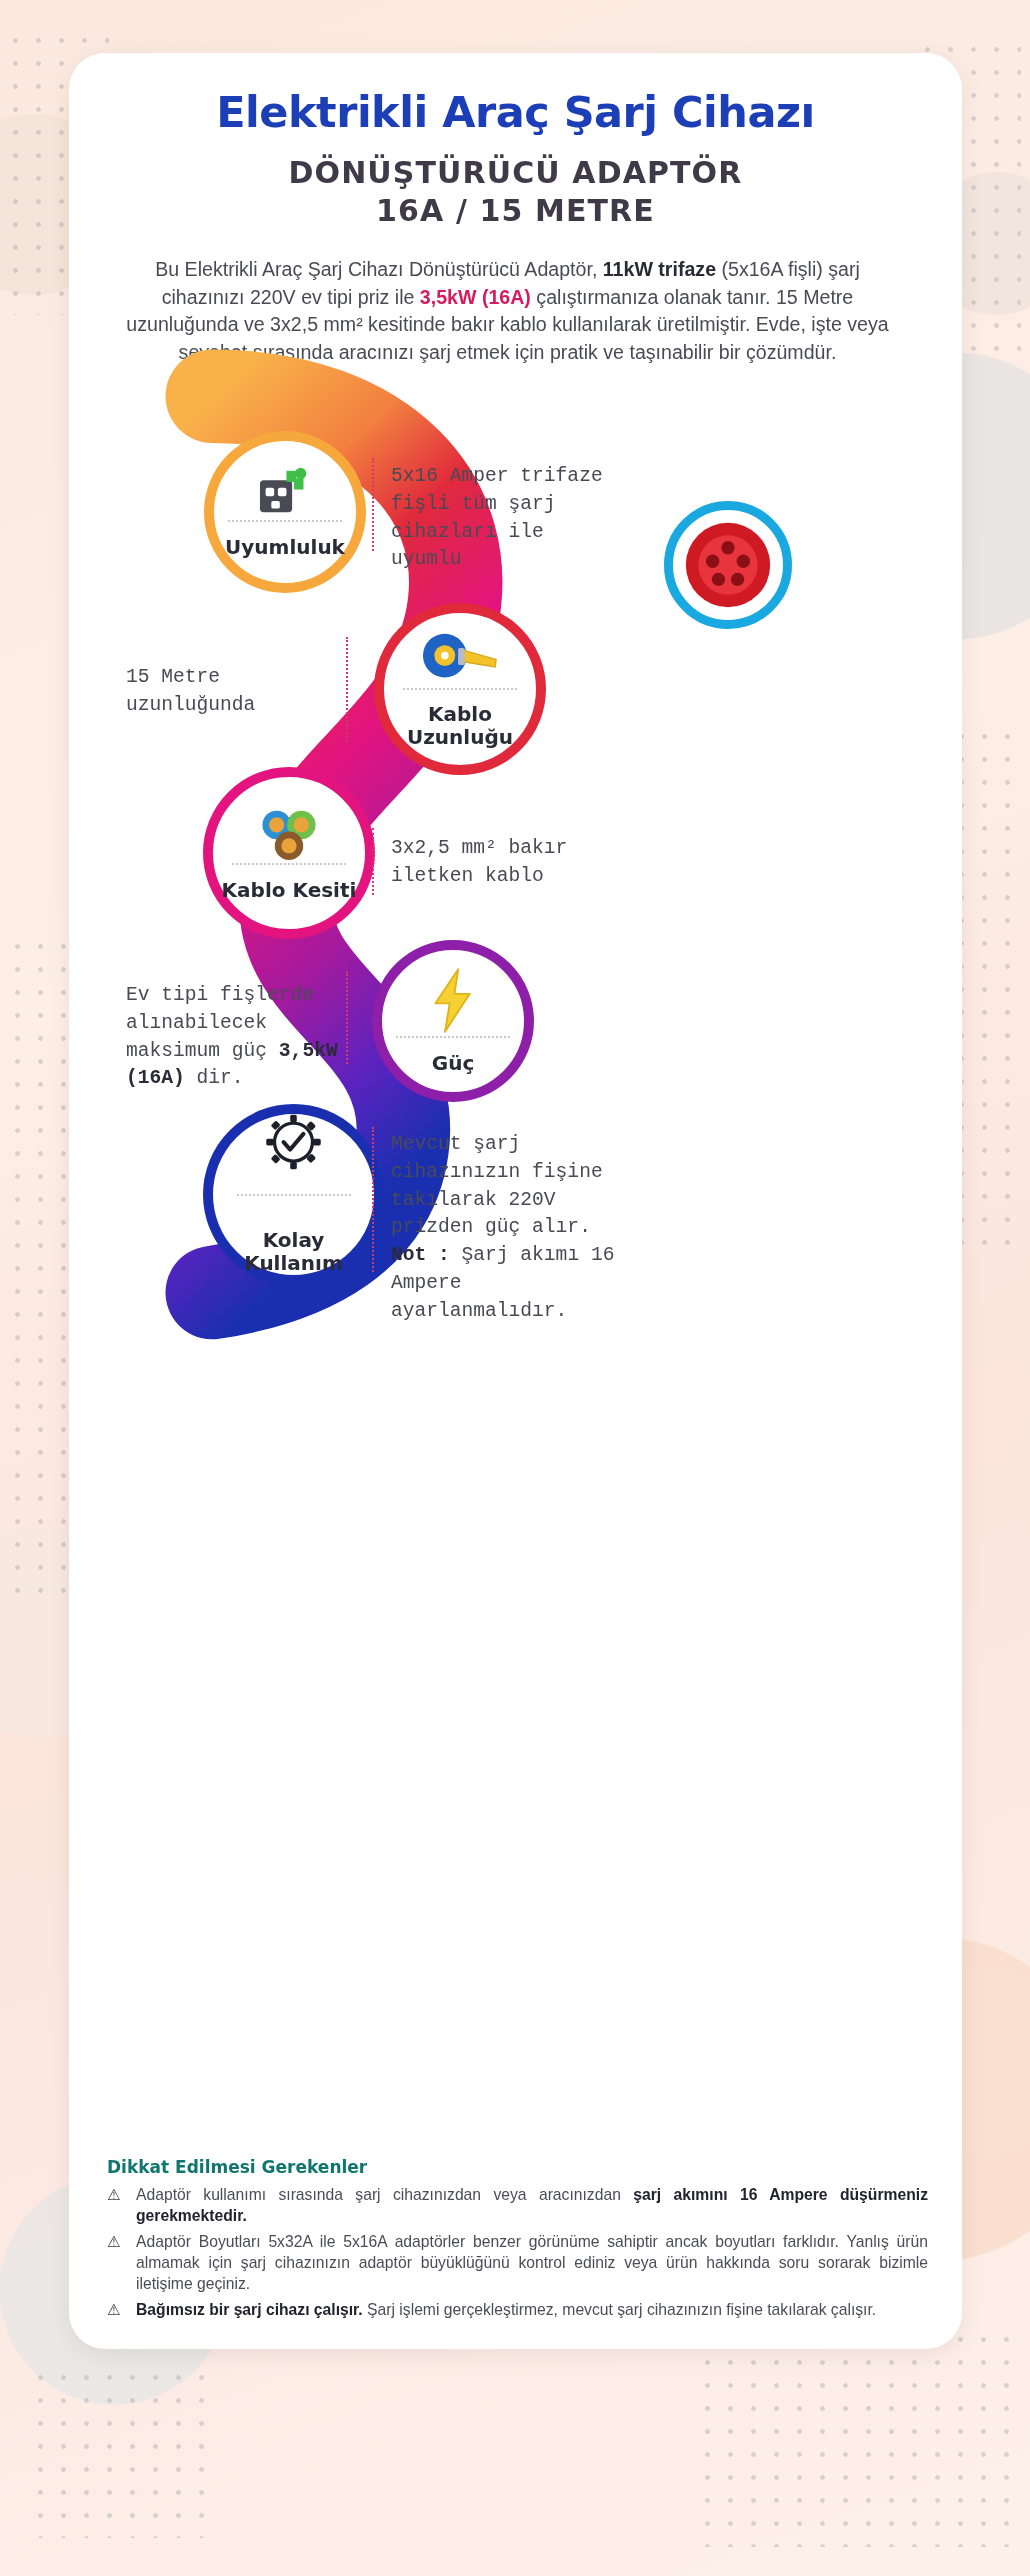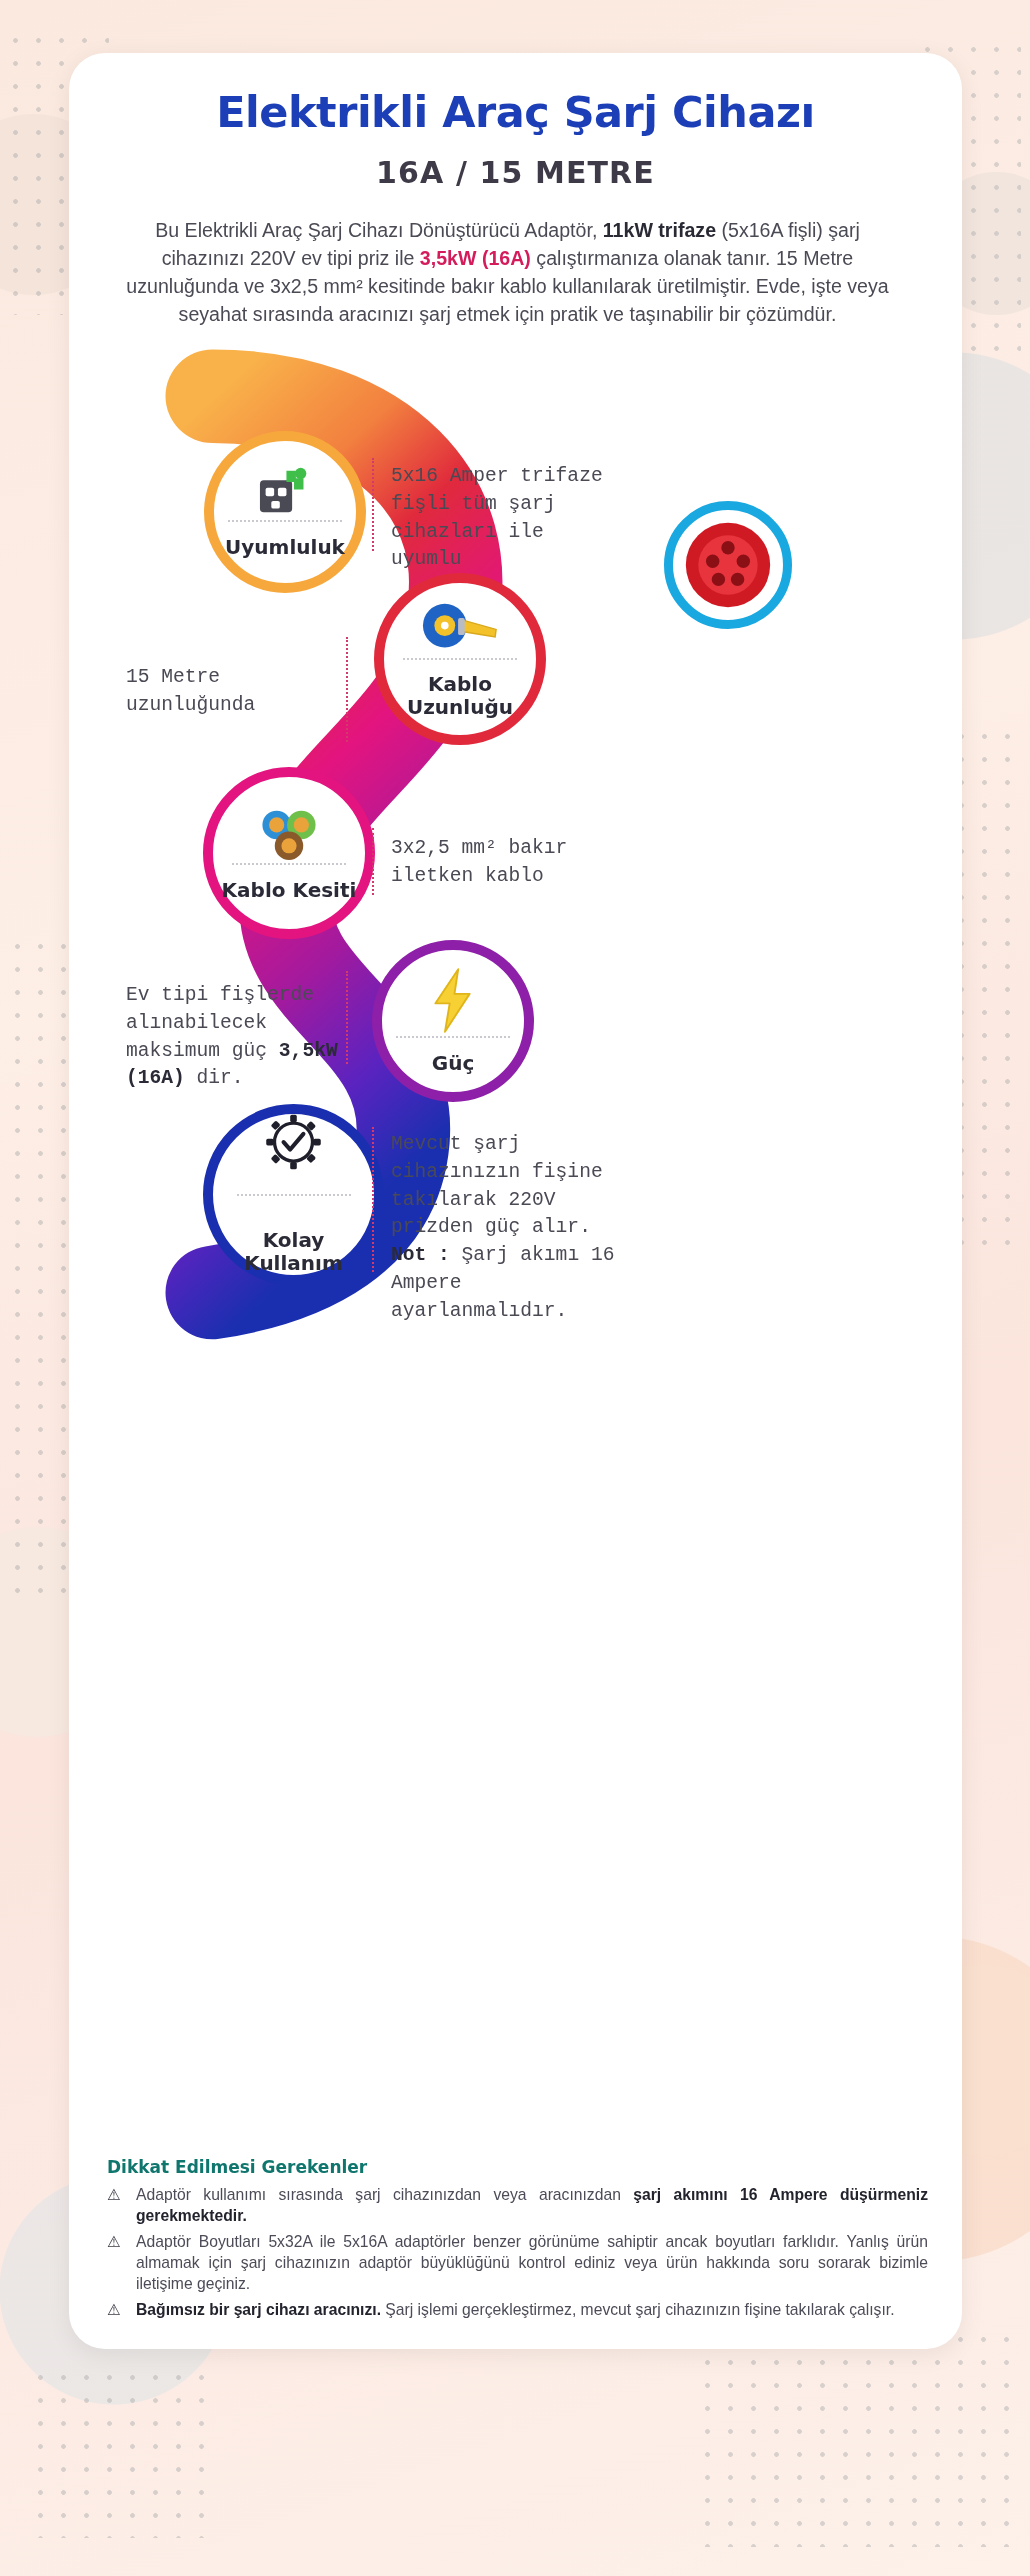"DÖNÜŞTÜRÜCÜ ADAPTÖR" div { html: none -> <div>DÖNÜŞTÜRÜCÜ ADAPTÖR</div> }
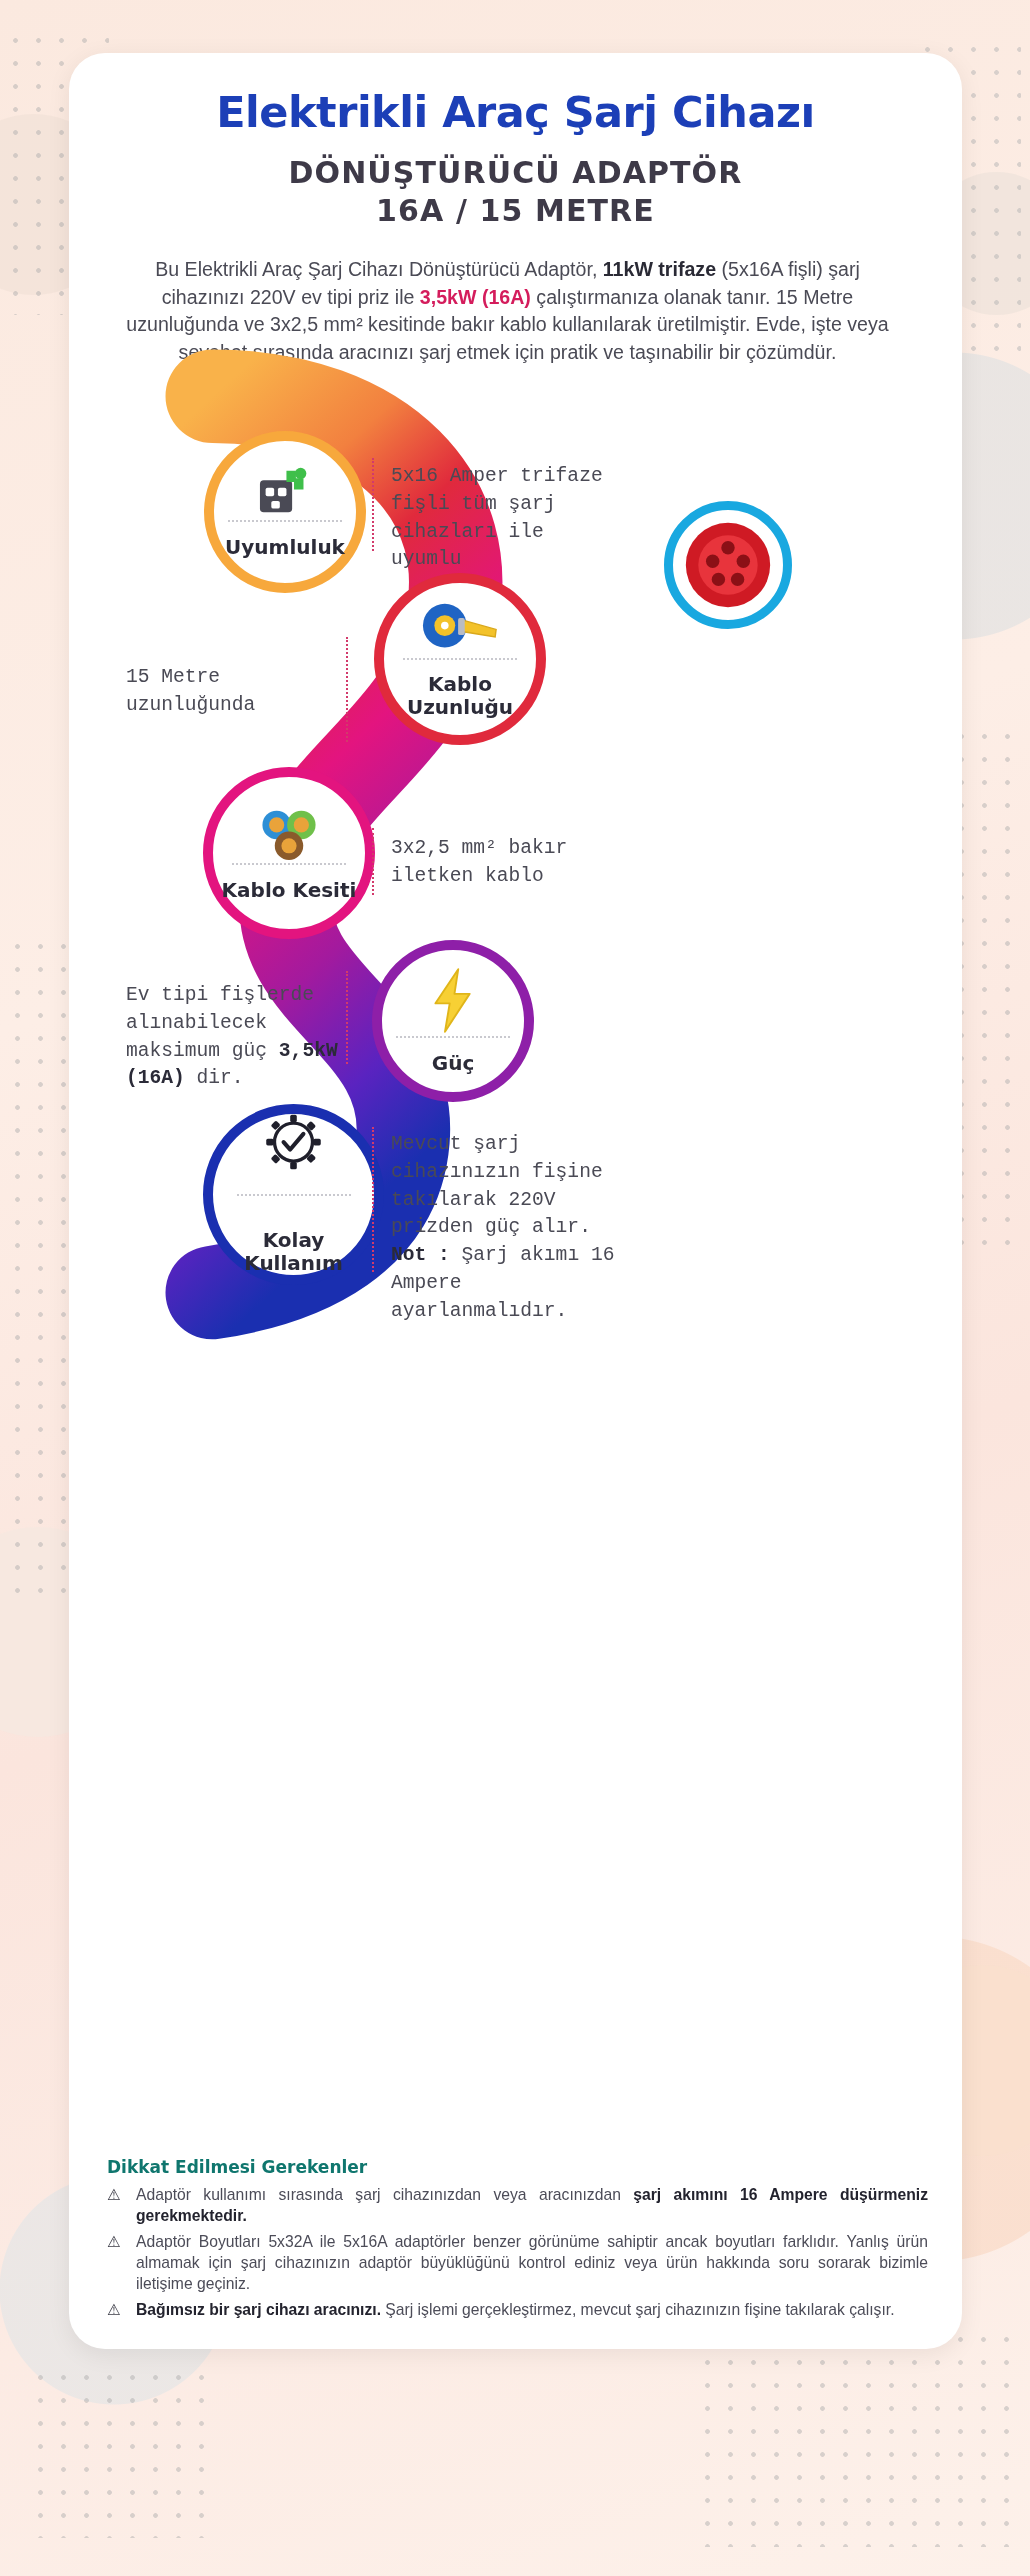"Kablo" div.feat { top: 520px -> 550px }
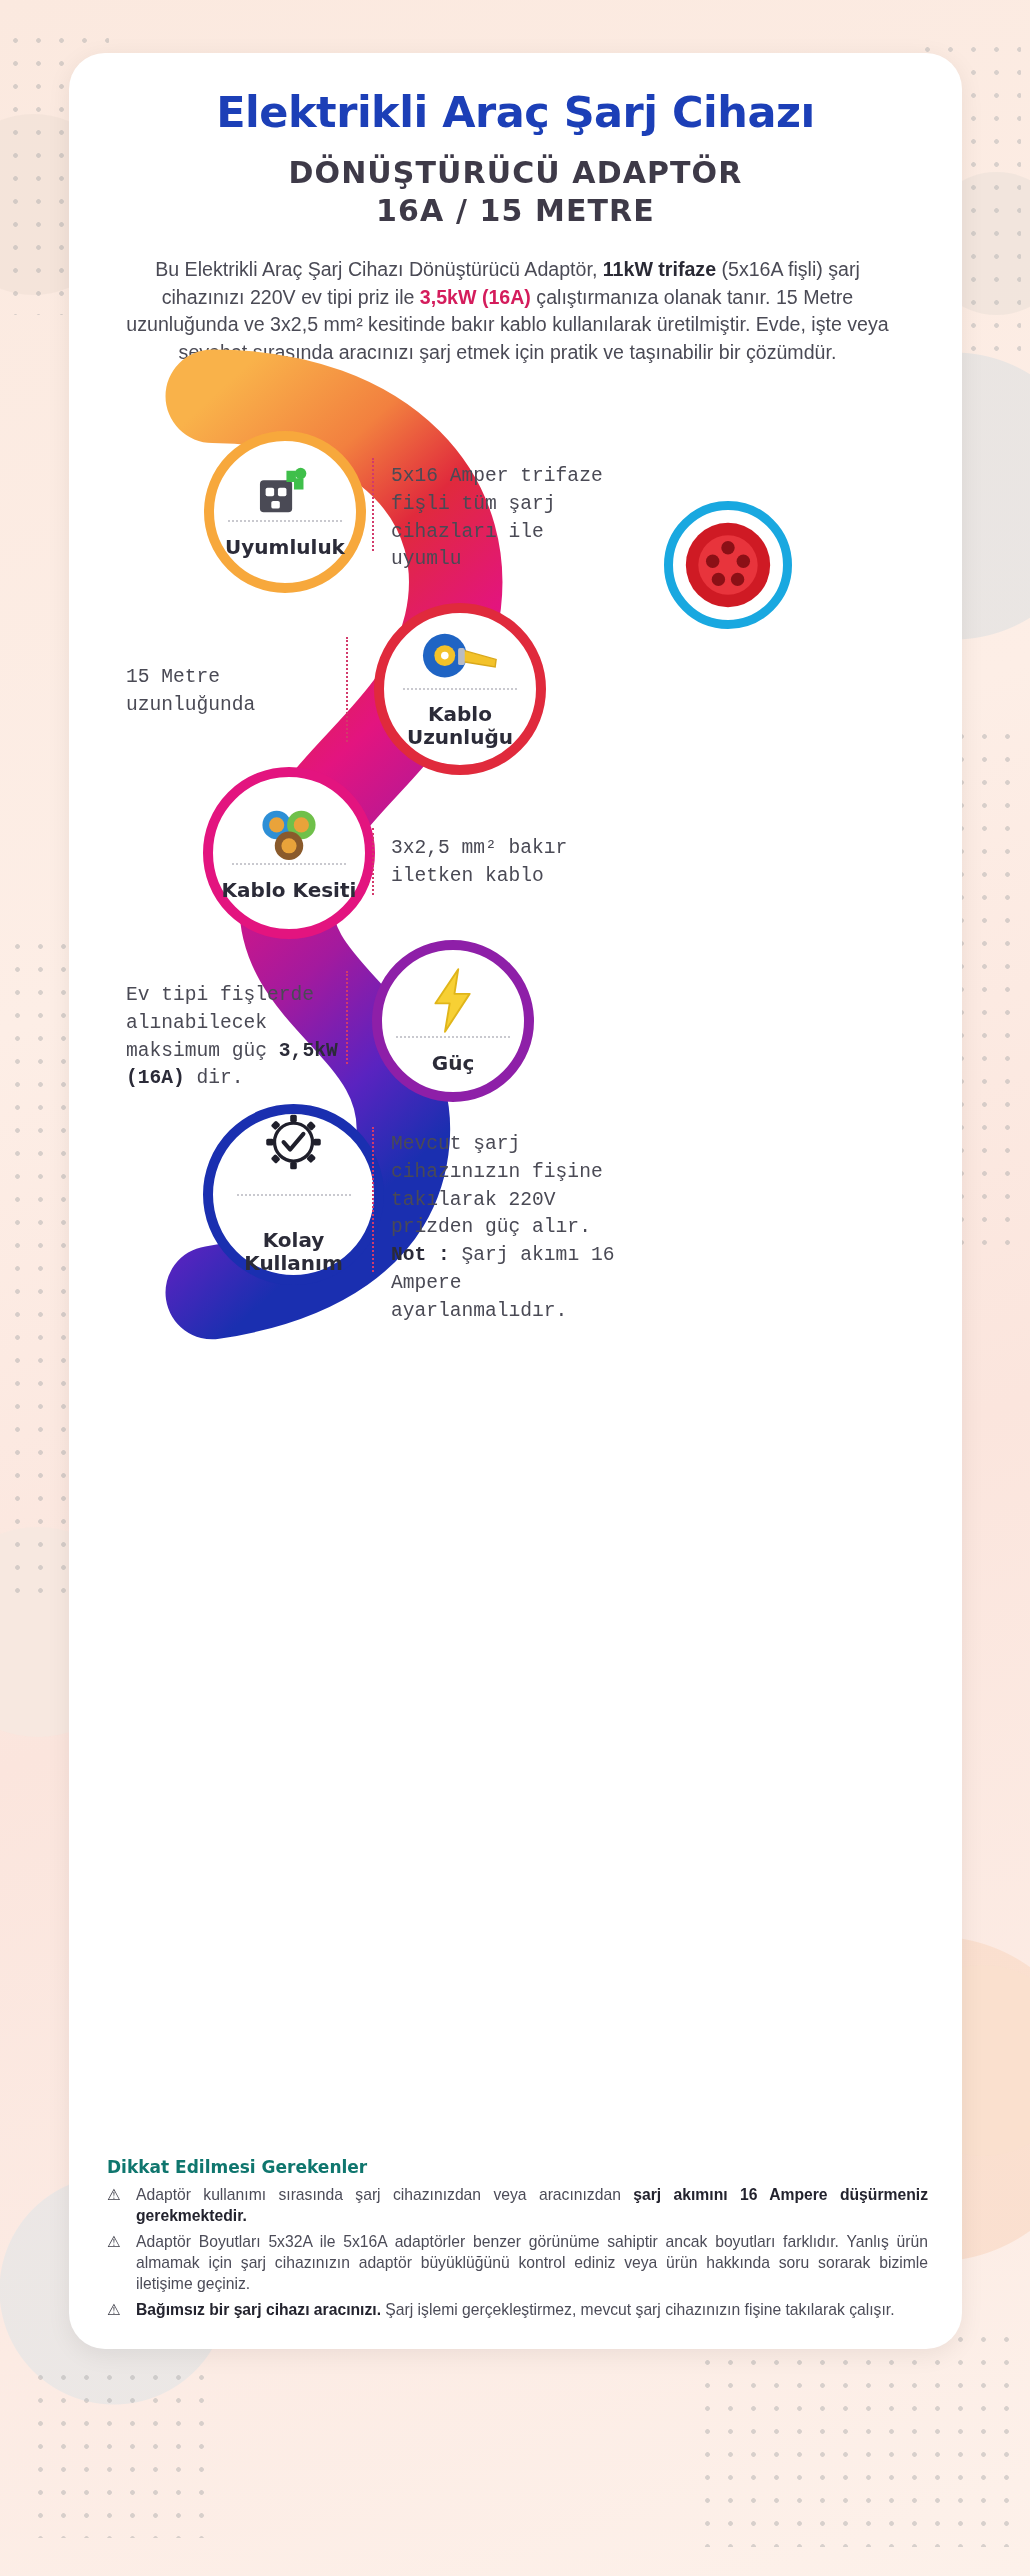"Bağımsız bir şarj cihazı aracınızı." b { text: aracınızı -> çalışır }
